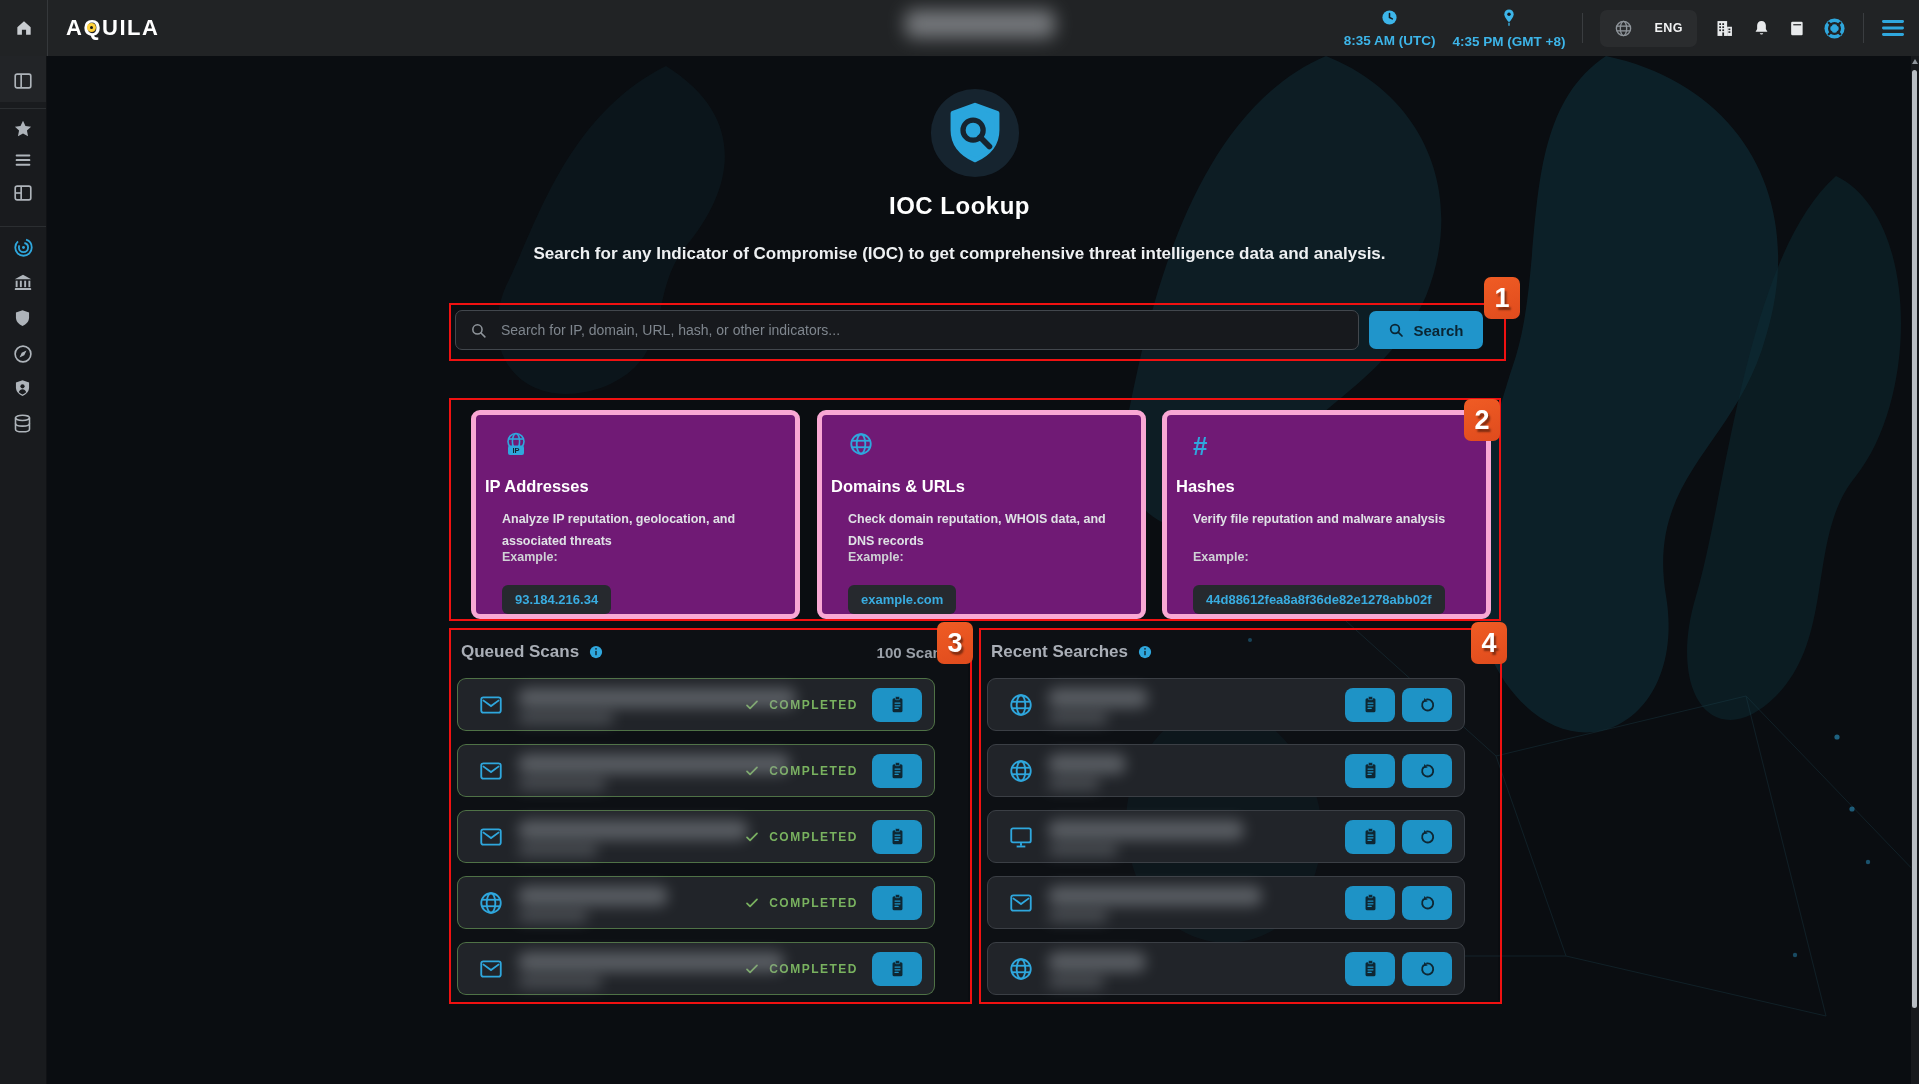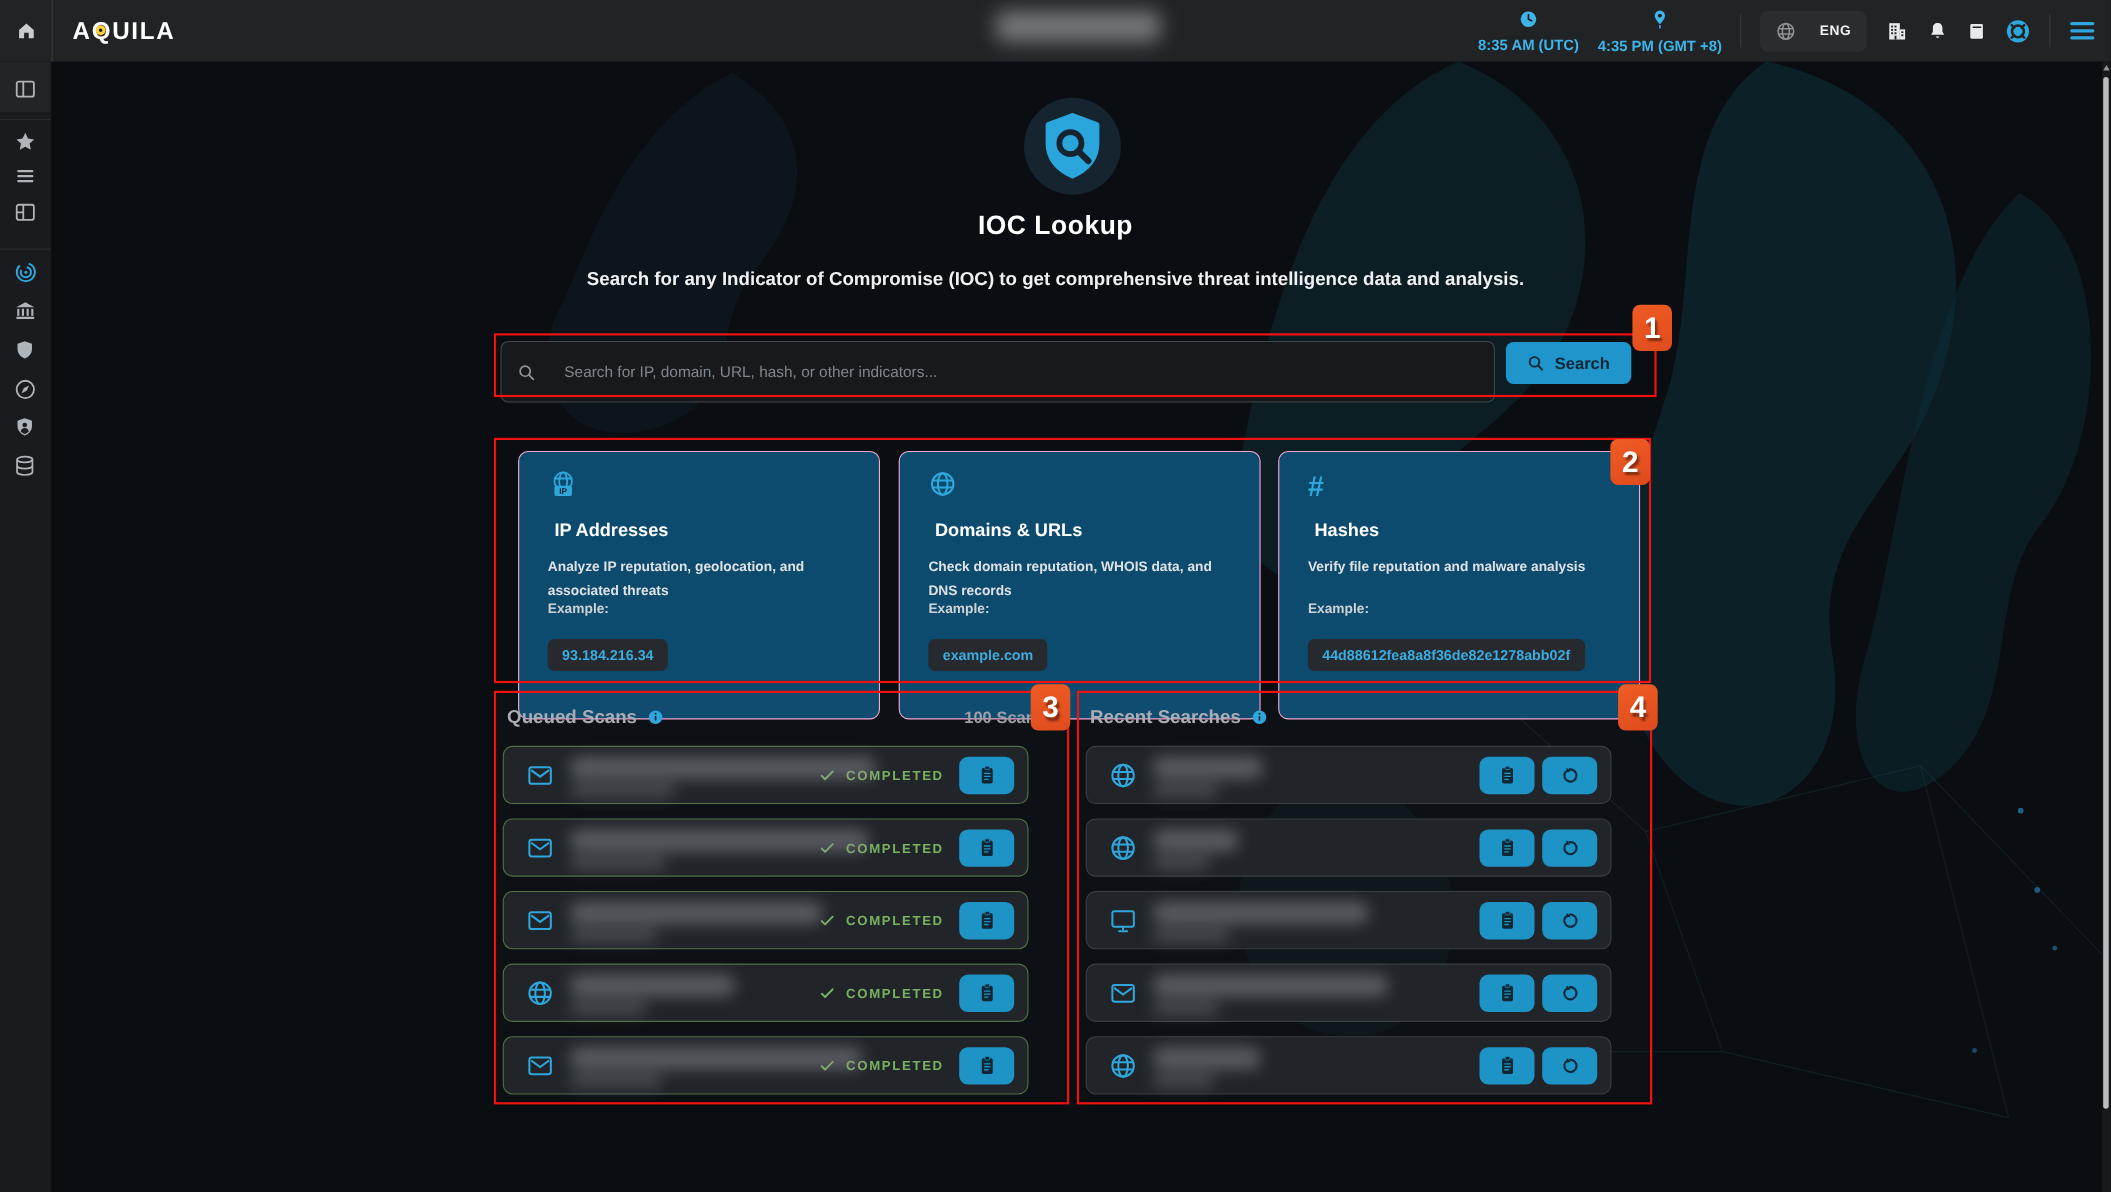"Search for IP, domain, URL," .search-field { gap: 24px -> 12px; height: 56px -> 40px }
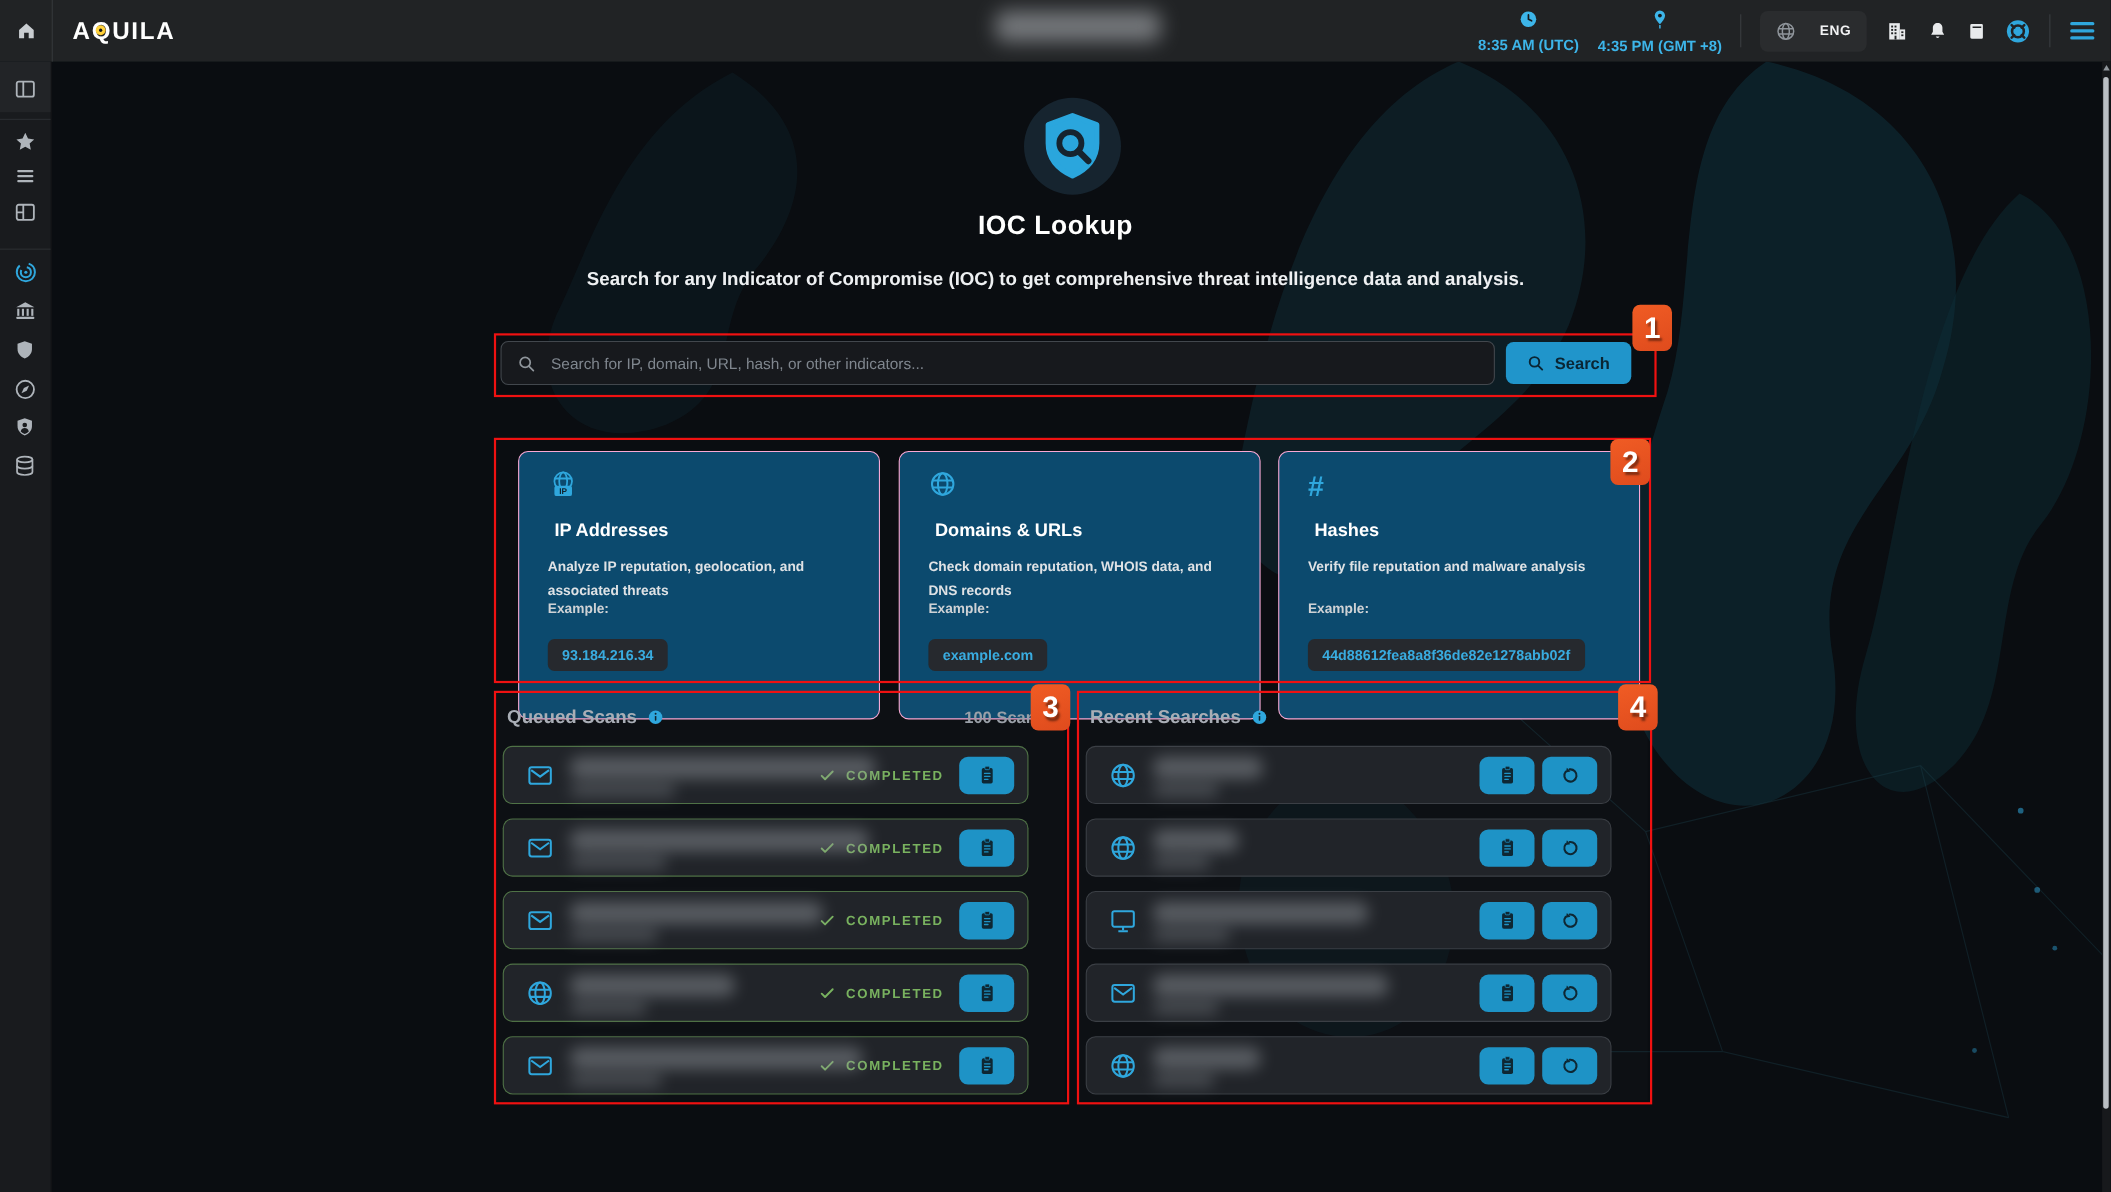"IP" .card { background: #0c4a6e -> #701a75; border: 1px solid #f9a8d4 -> 5px solid #f9a8d4; height: 244px -> 209px }
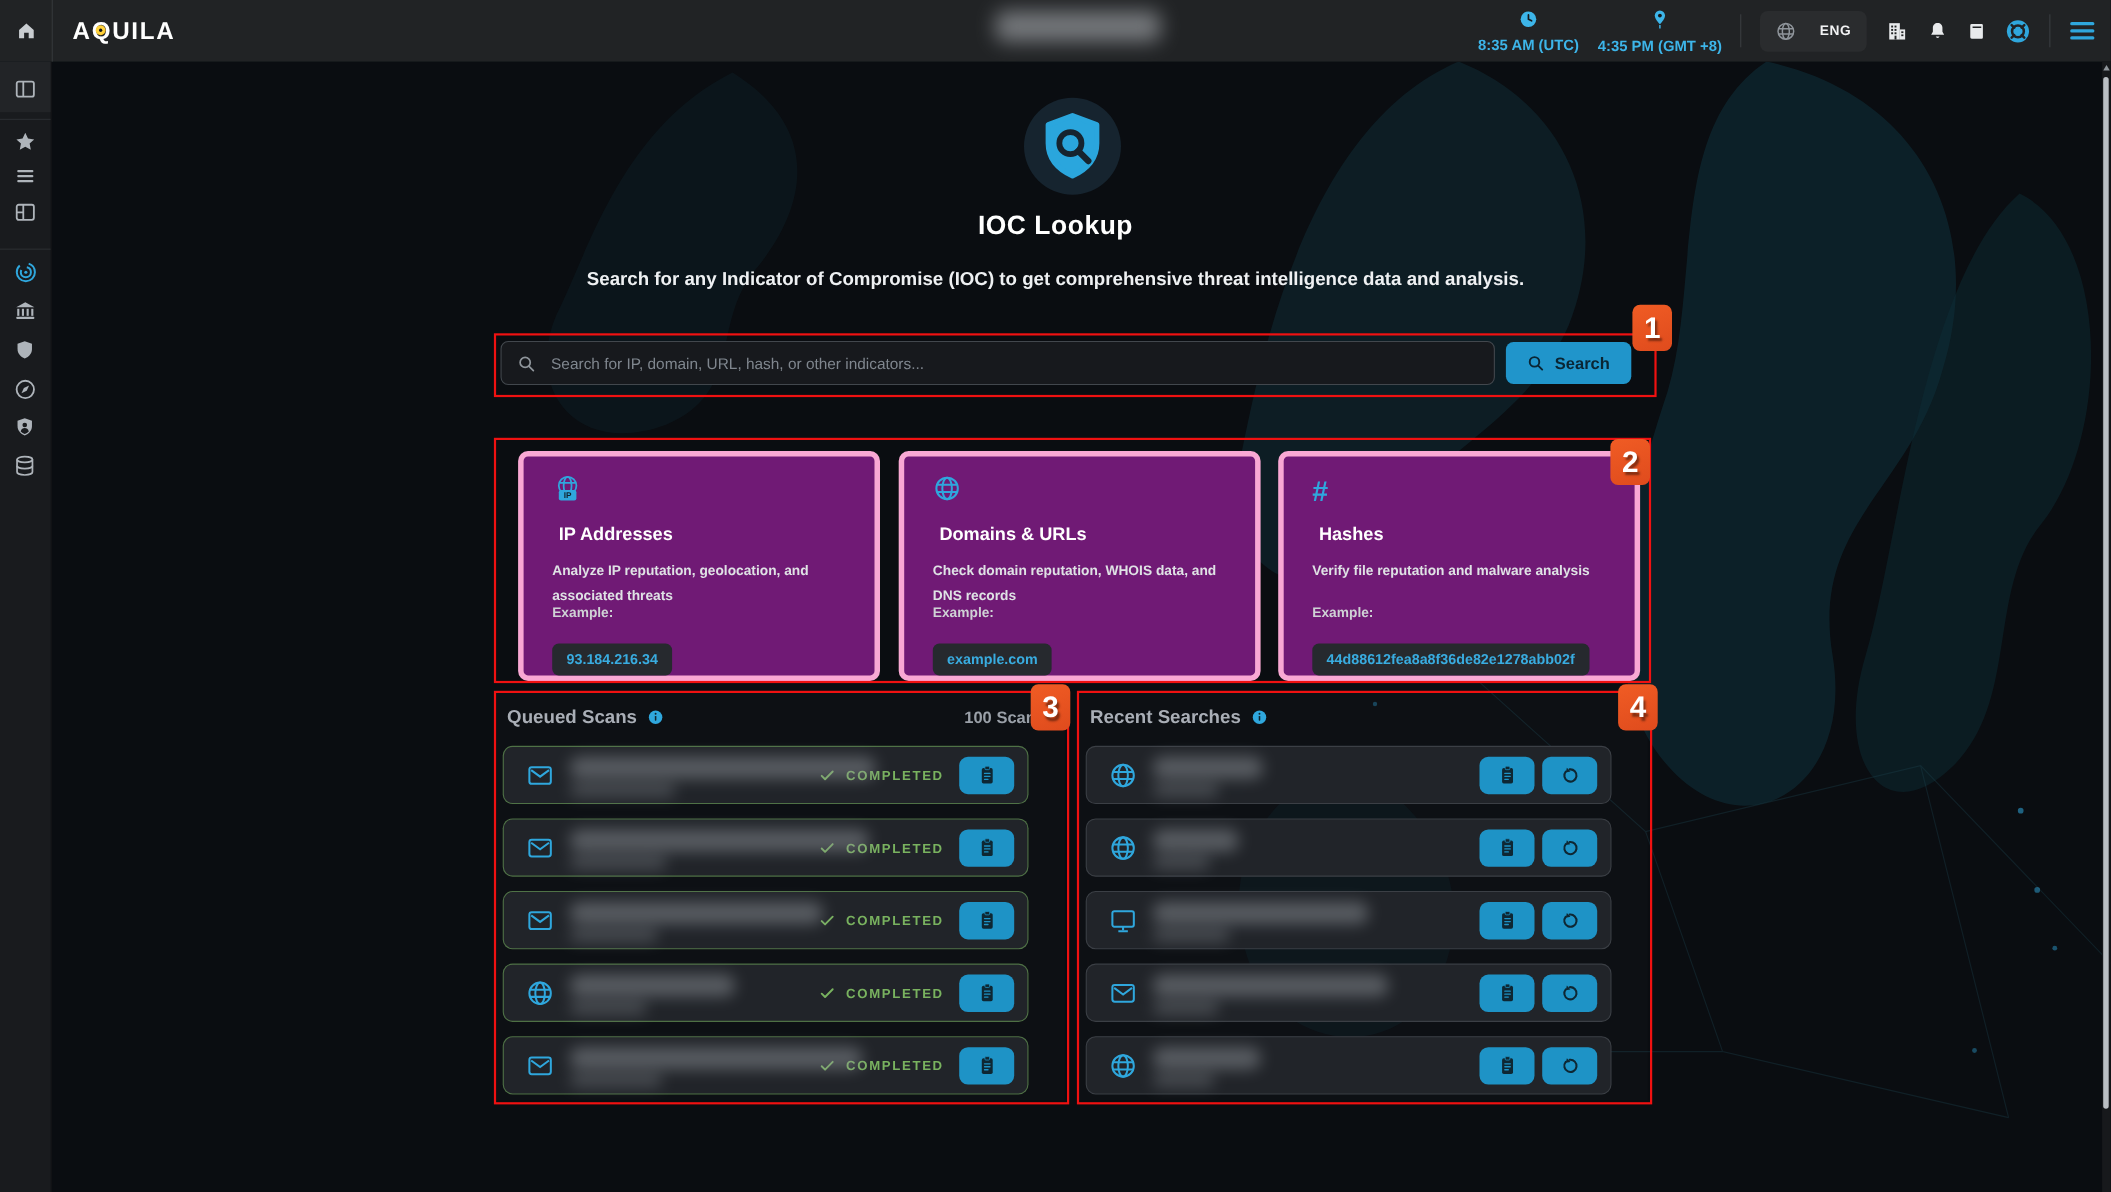"IP Addresses" .card-title { left: 32px -> 9px }
